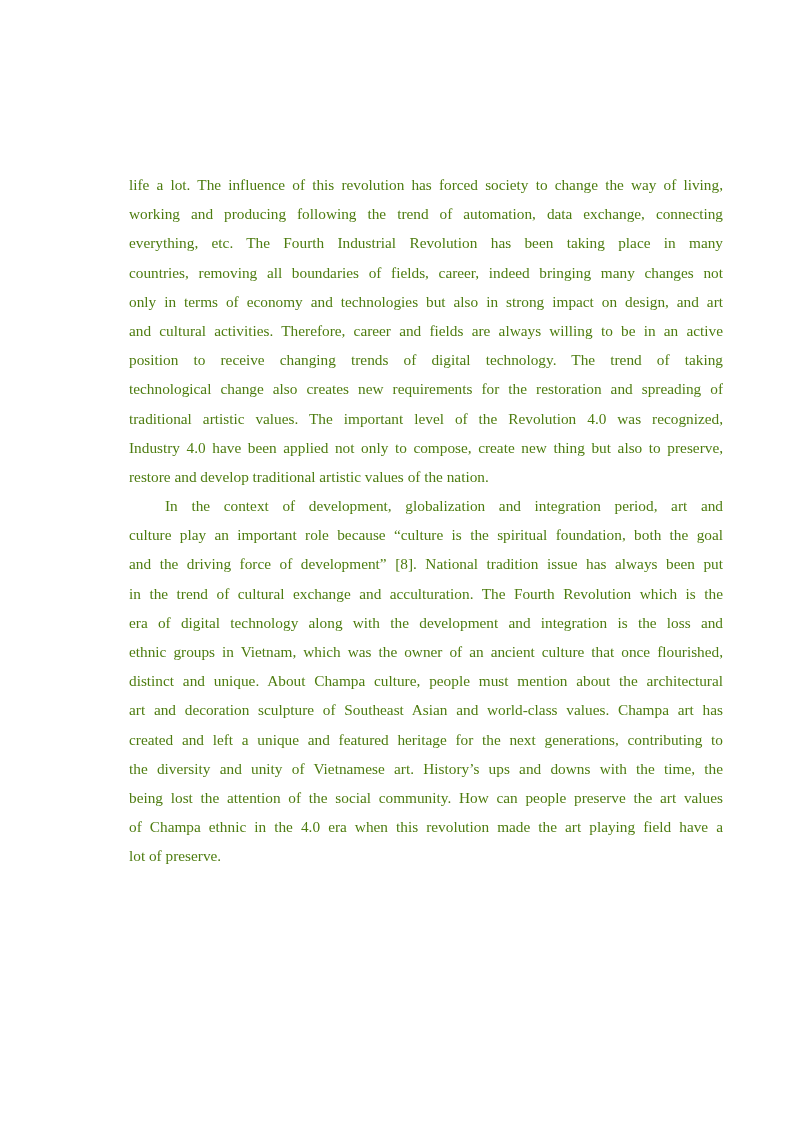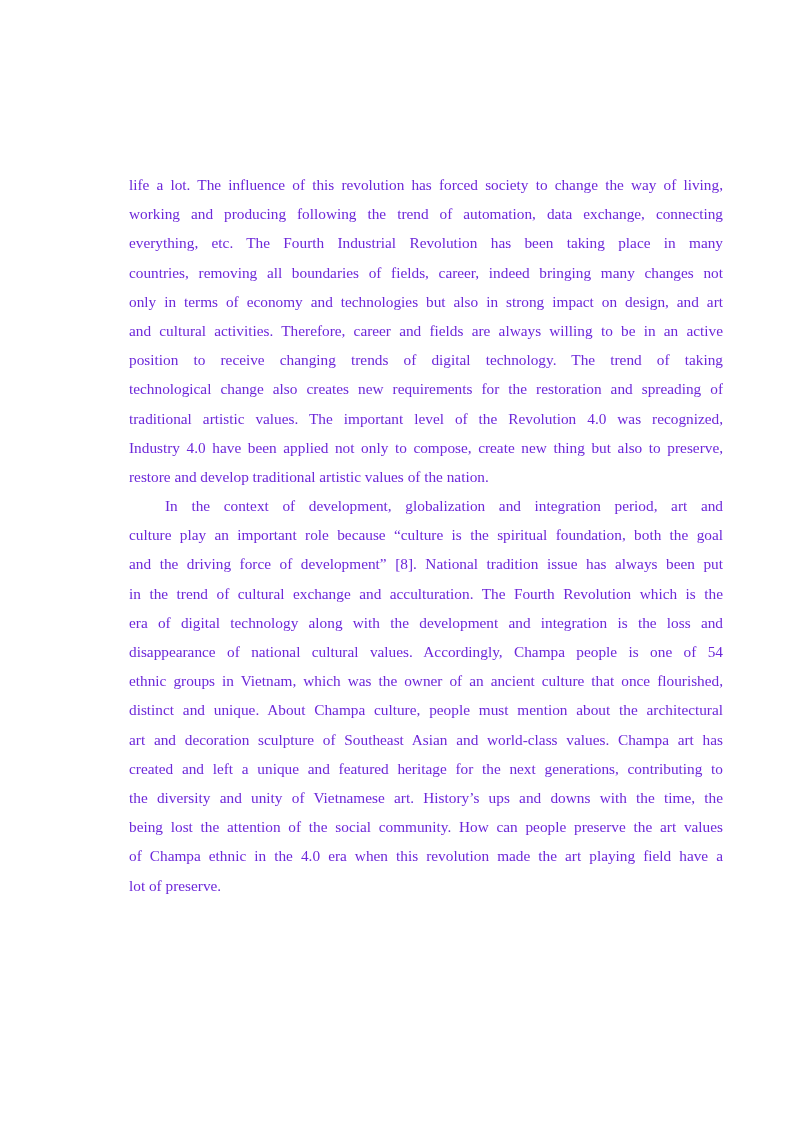"life a lot. The influence" .line { color: #6d28d9 -> #4d7c0f }
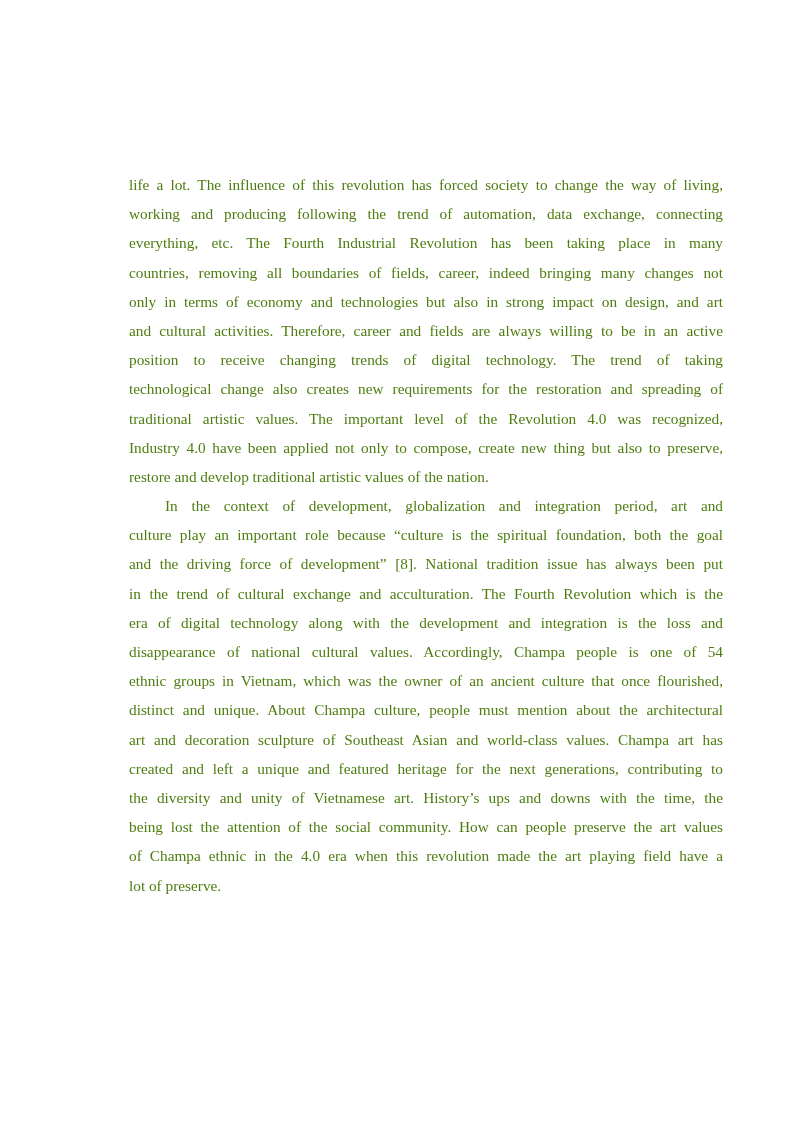"disappearance of national cultural" div.line { html: <div>disappearance of national cultural values. Accordingly, Champa people is one of 54</div> -> none }
